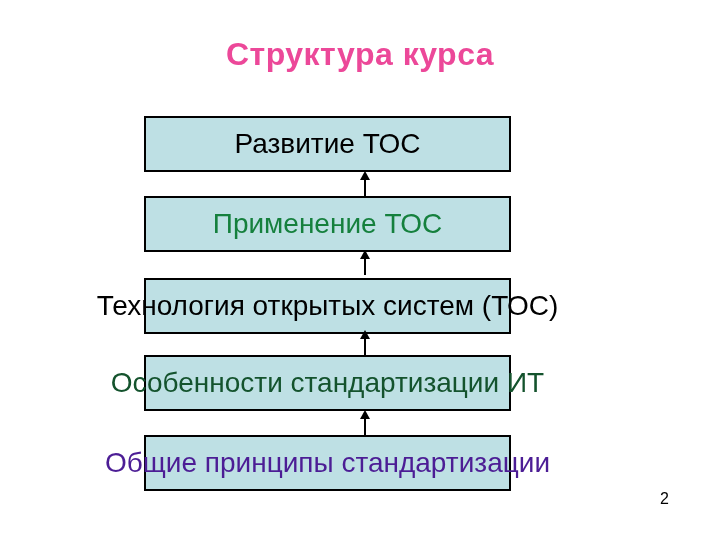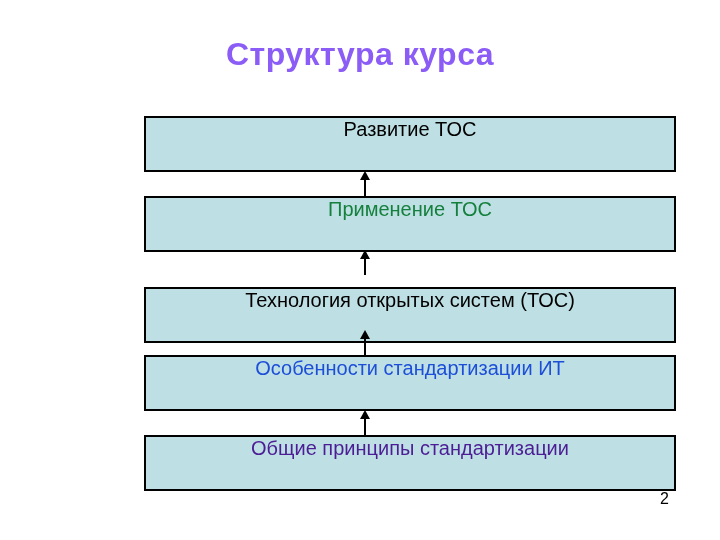"Структура курса" .slide-title { color: #8b5cf6 -> #ec4899 }
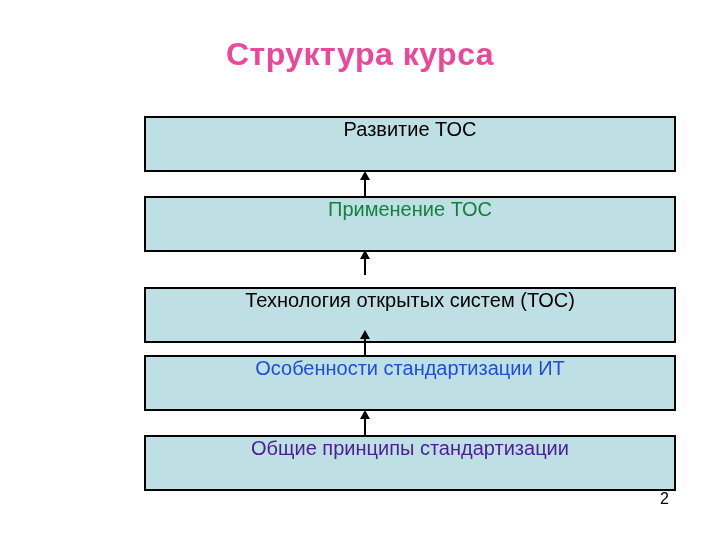"Развитие ТОС" .flow-box { align-items: flex-start -> center; font-size: 20px -> 28px; width: 532px -> 367px }
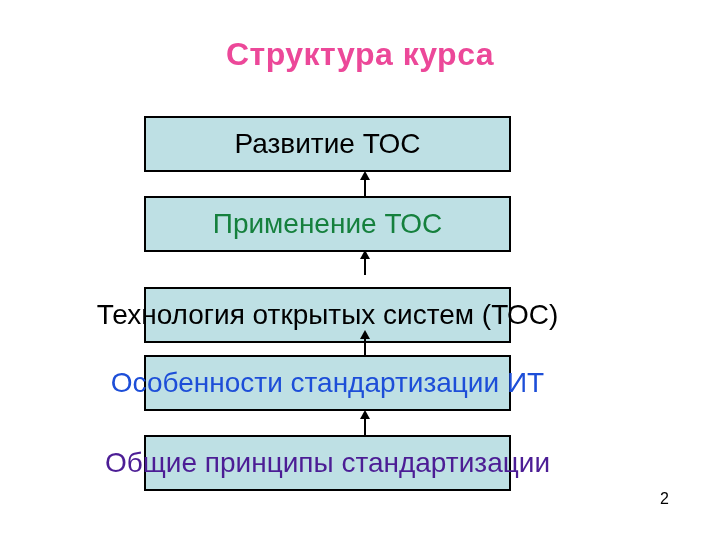"Технология открытых систем (ТОС)" .b3 { top: 287px -> 278px }
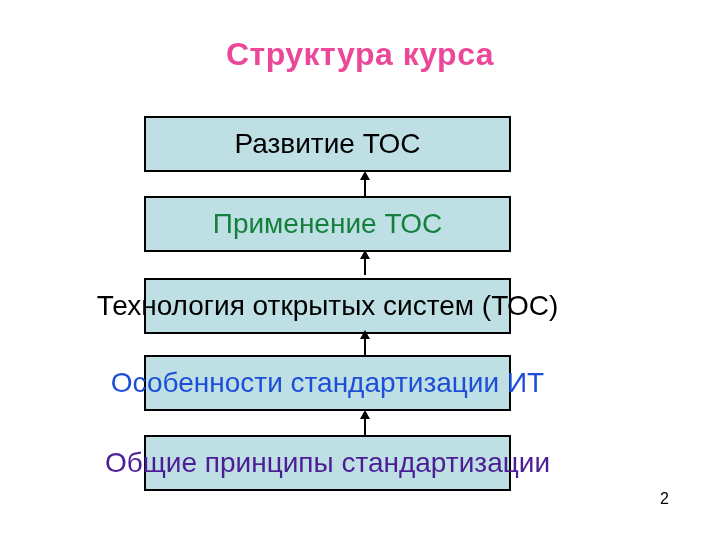"Особенности стандартизации ИТ" div.flow-box { color: #1d4ed8 -> #14532d }
